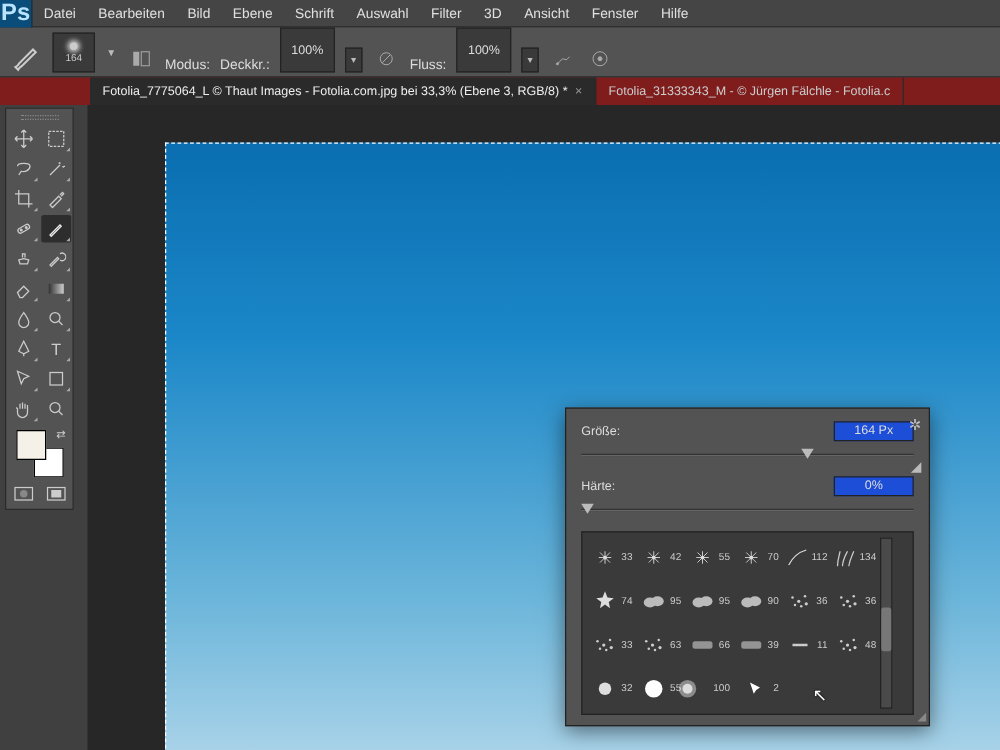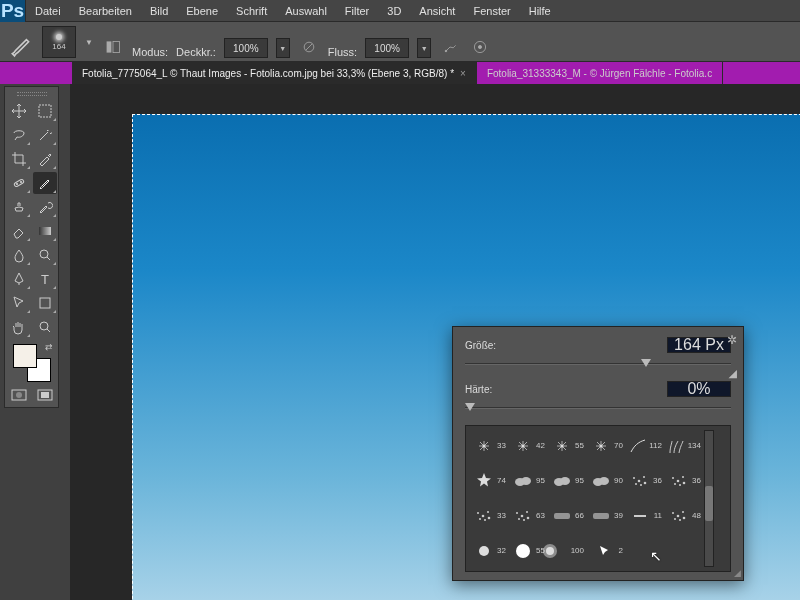"100%" .opt-input { height: 20px -> 36px }
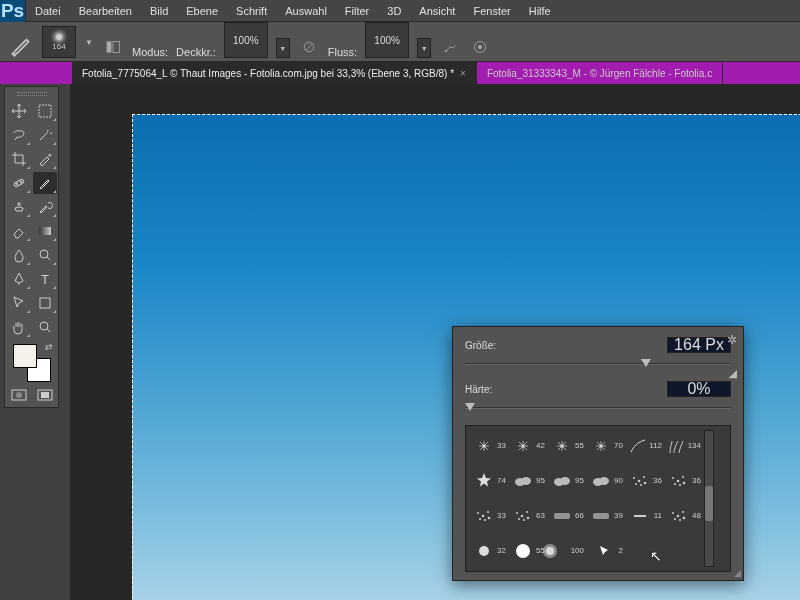"Fotolia_7775064_L © Thaut Images -" .tabbar { background: #a21caf -> #7f1d1d }
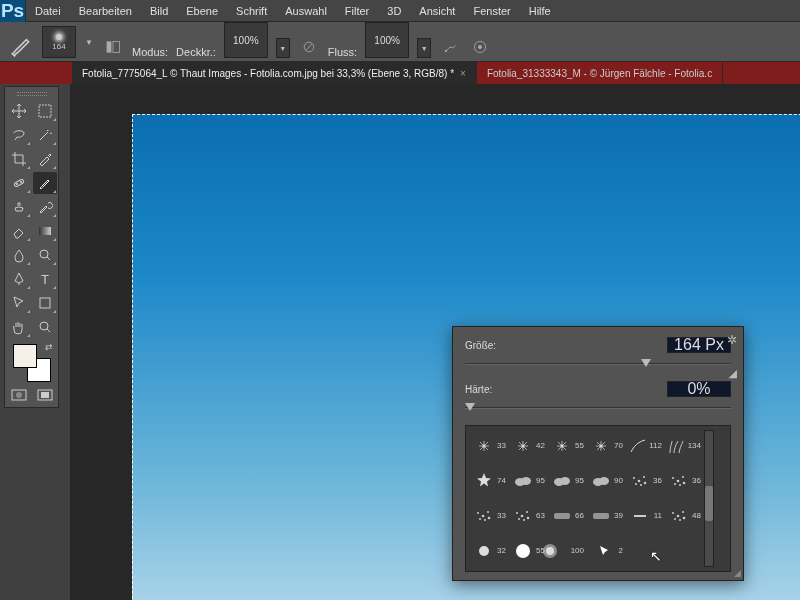"164 Px" .bp-value { background: #0f172a -> #1d4ed8; font-size: 16px -> 10px }
